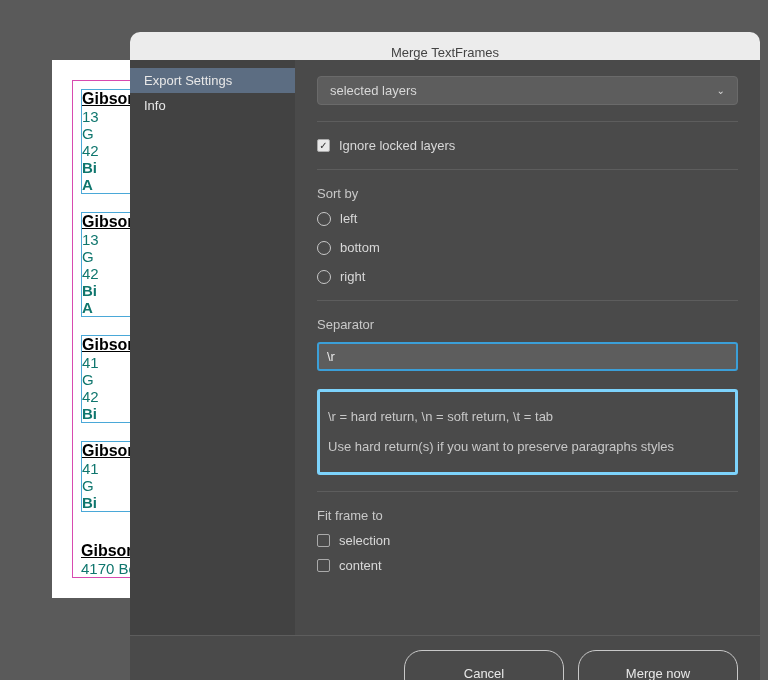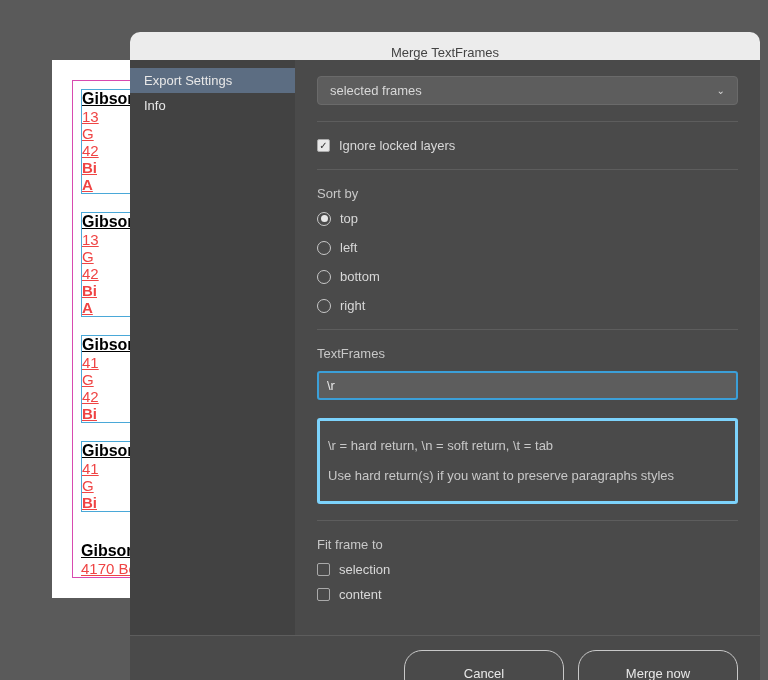"selected frames" span { text: frames -> layers }
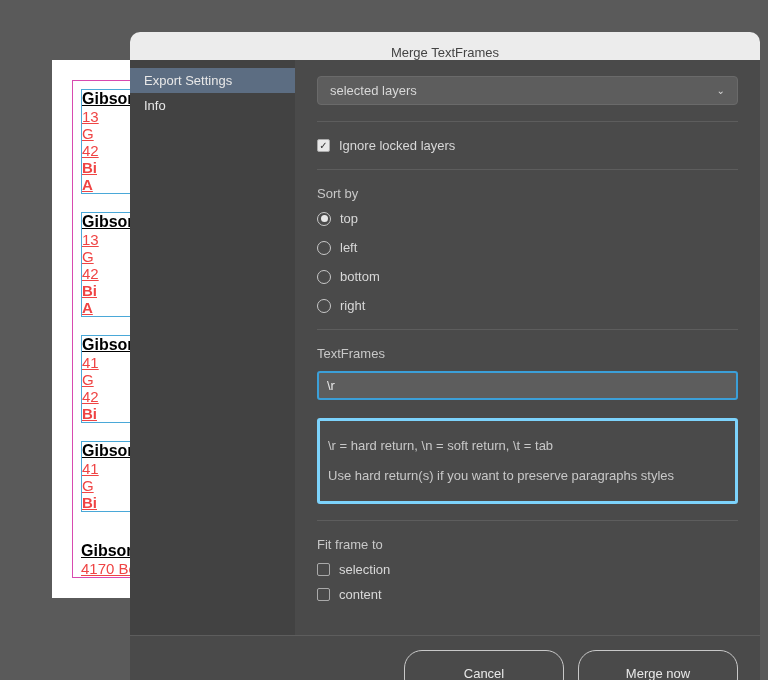"13" .bg-line { color: #ef4444 -> #0f766e; text-decoration: underline -> none }
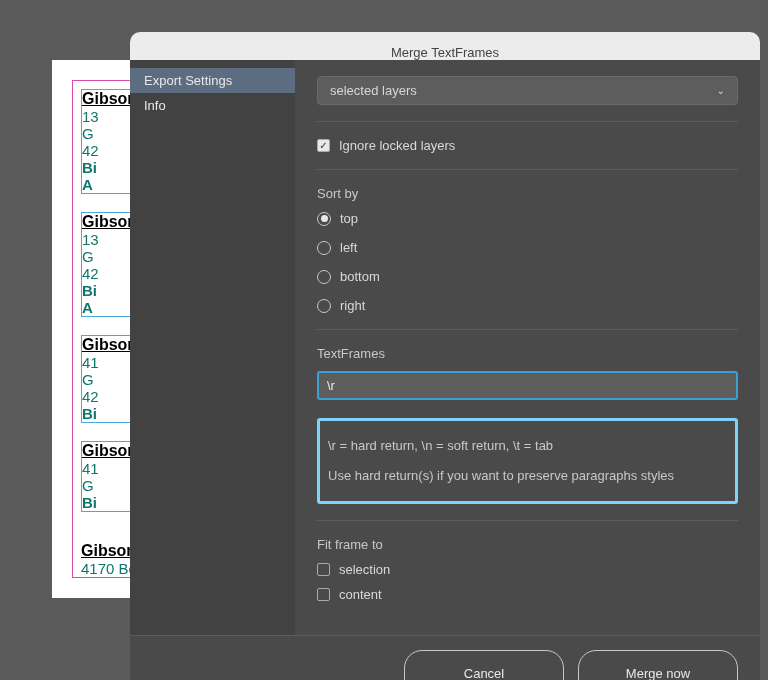"top" div.radio-row { html: <div> <span></span> <span>top</span> </div> -> none }
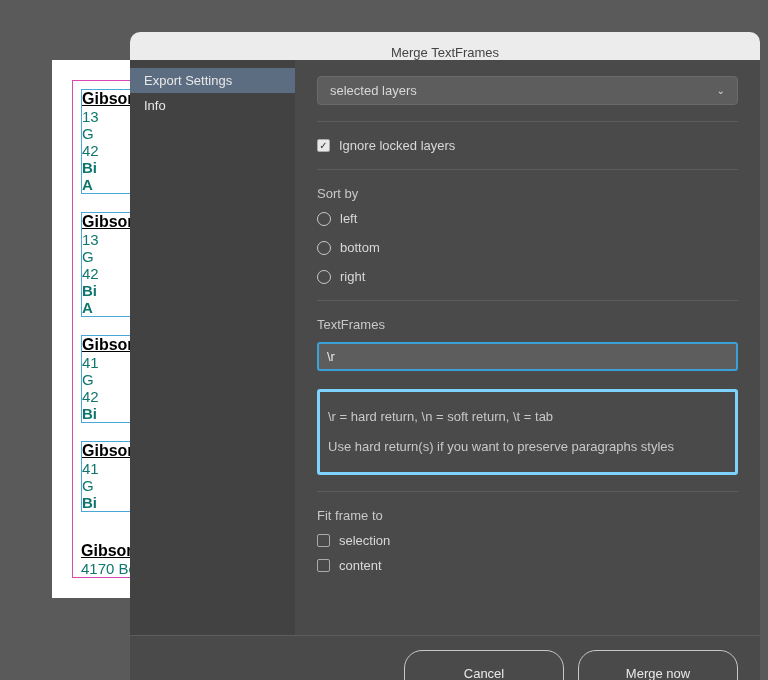"TextFrames" div.section-label { text: TextFrames -> Separator }
